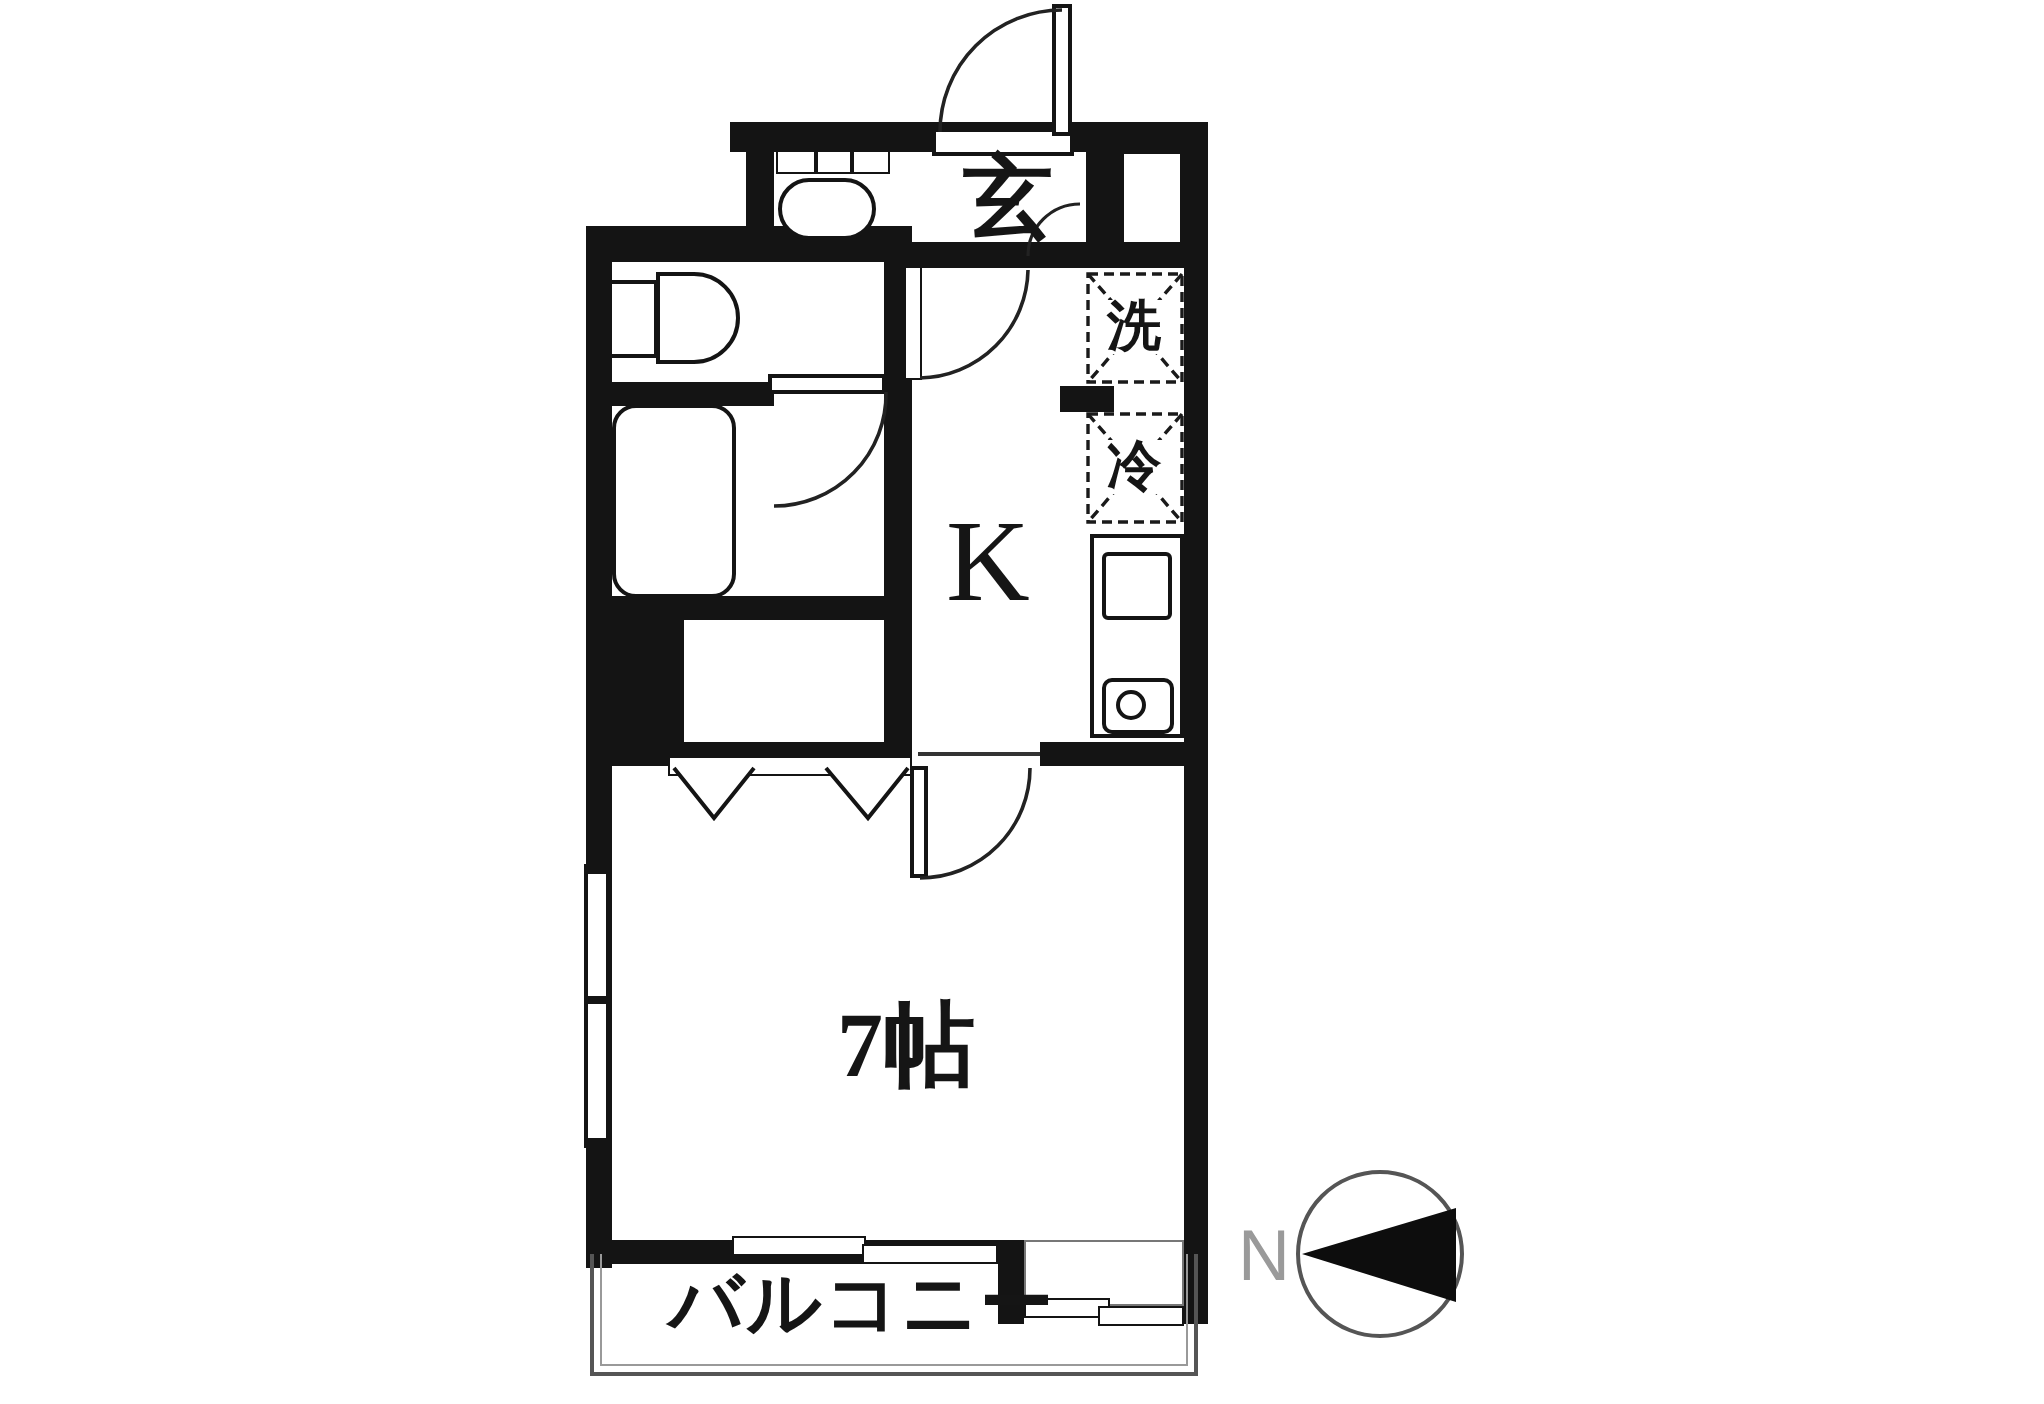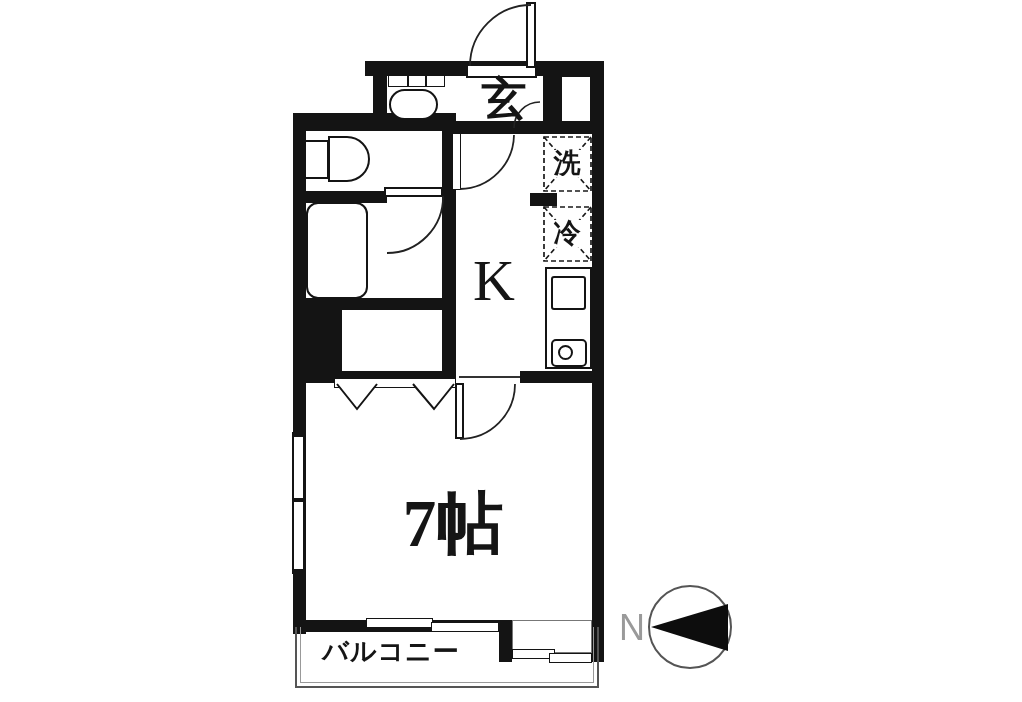"7帖" div.lbl { font-size: 67px -> 46px }
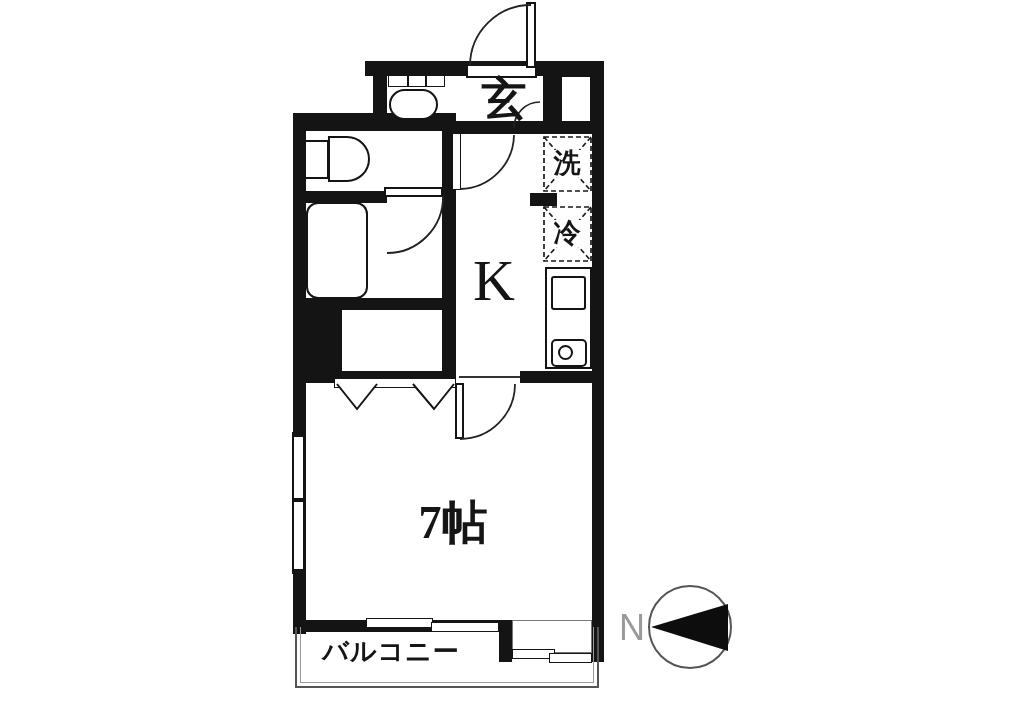"バルコニー" div.lbl { font-size: 26px -> 37px; padding-left: none -> 40px }
